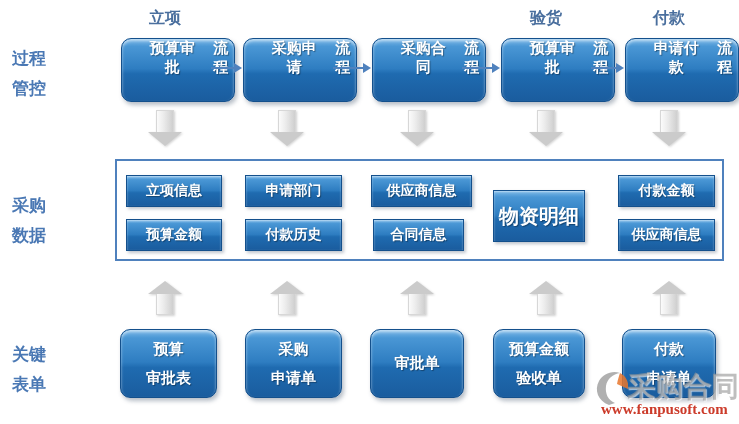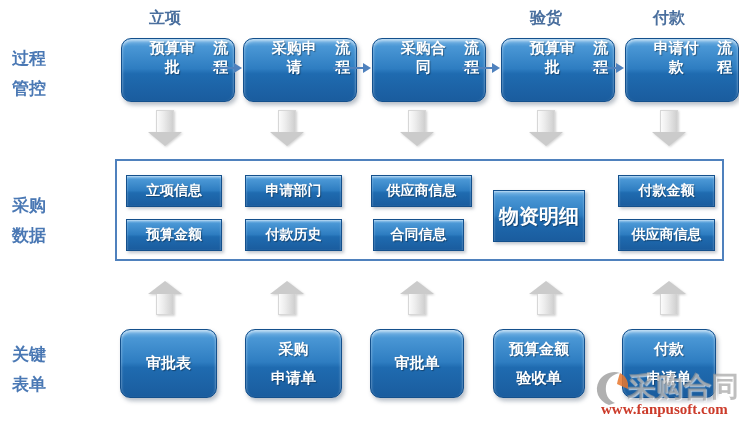"预算" div { html: none -> <div>预算</div> }
